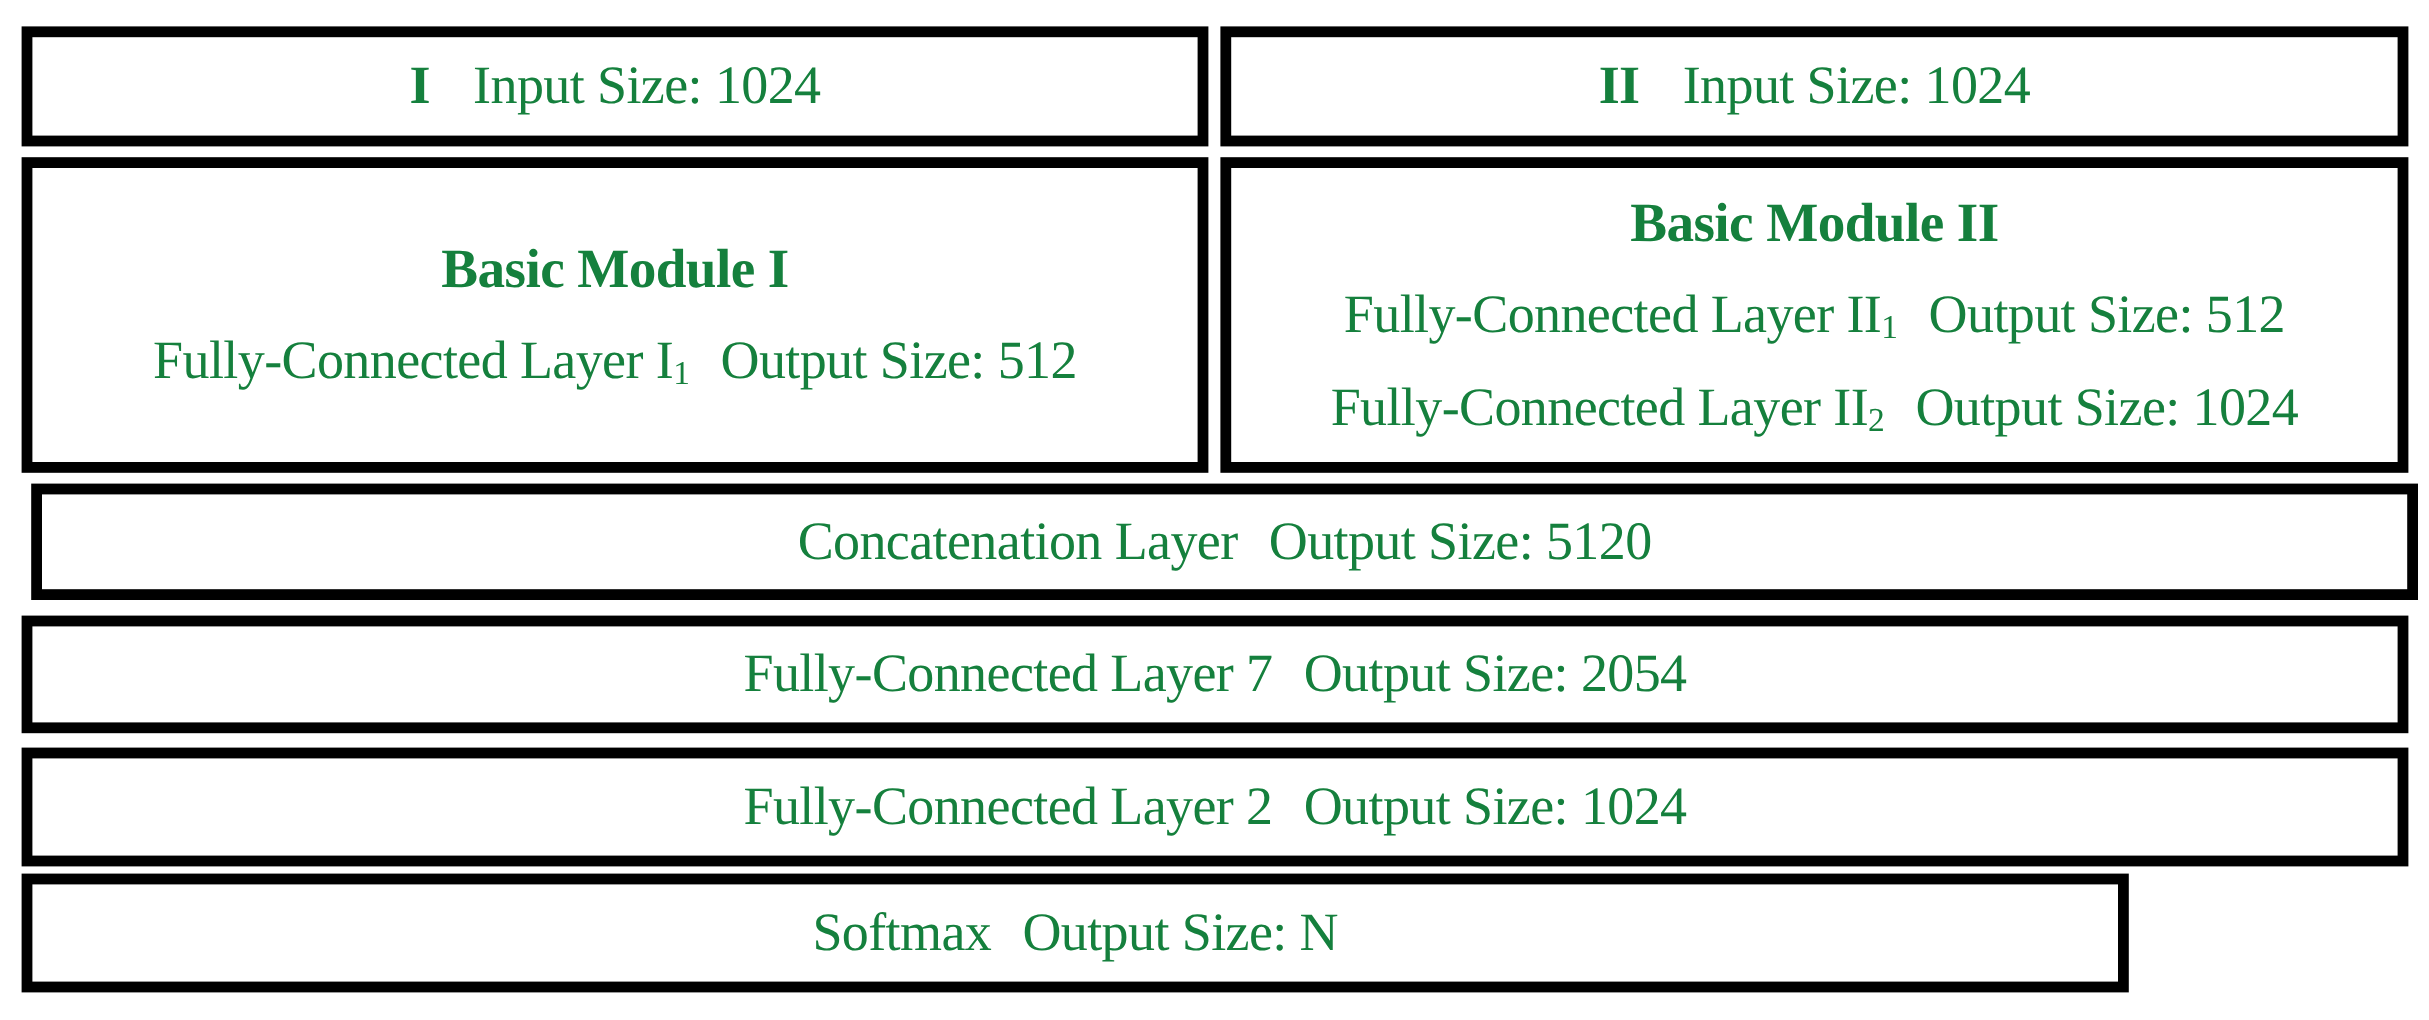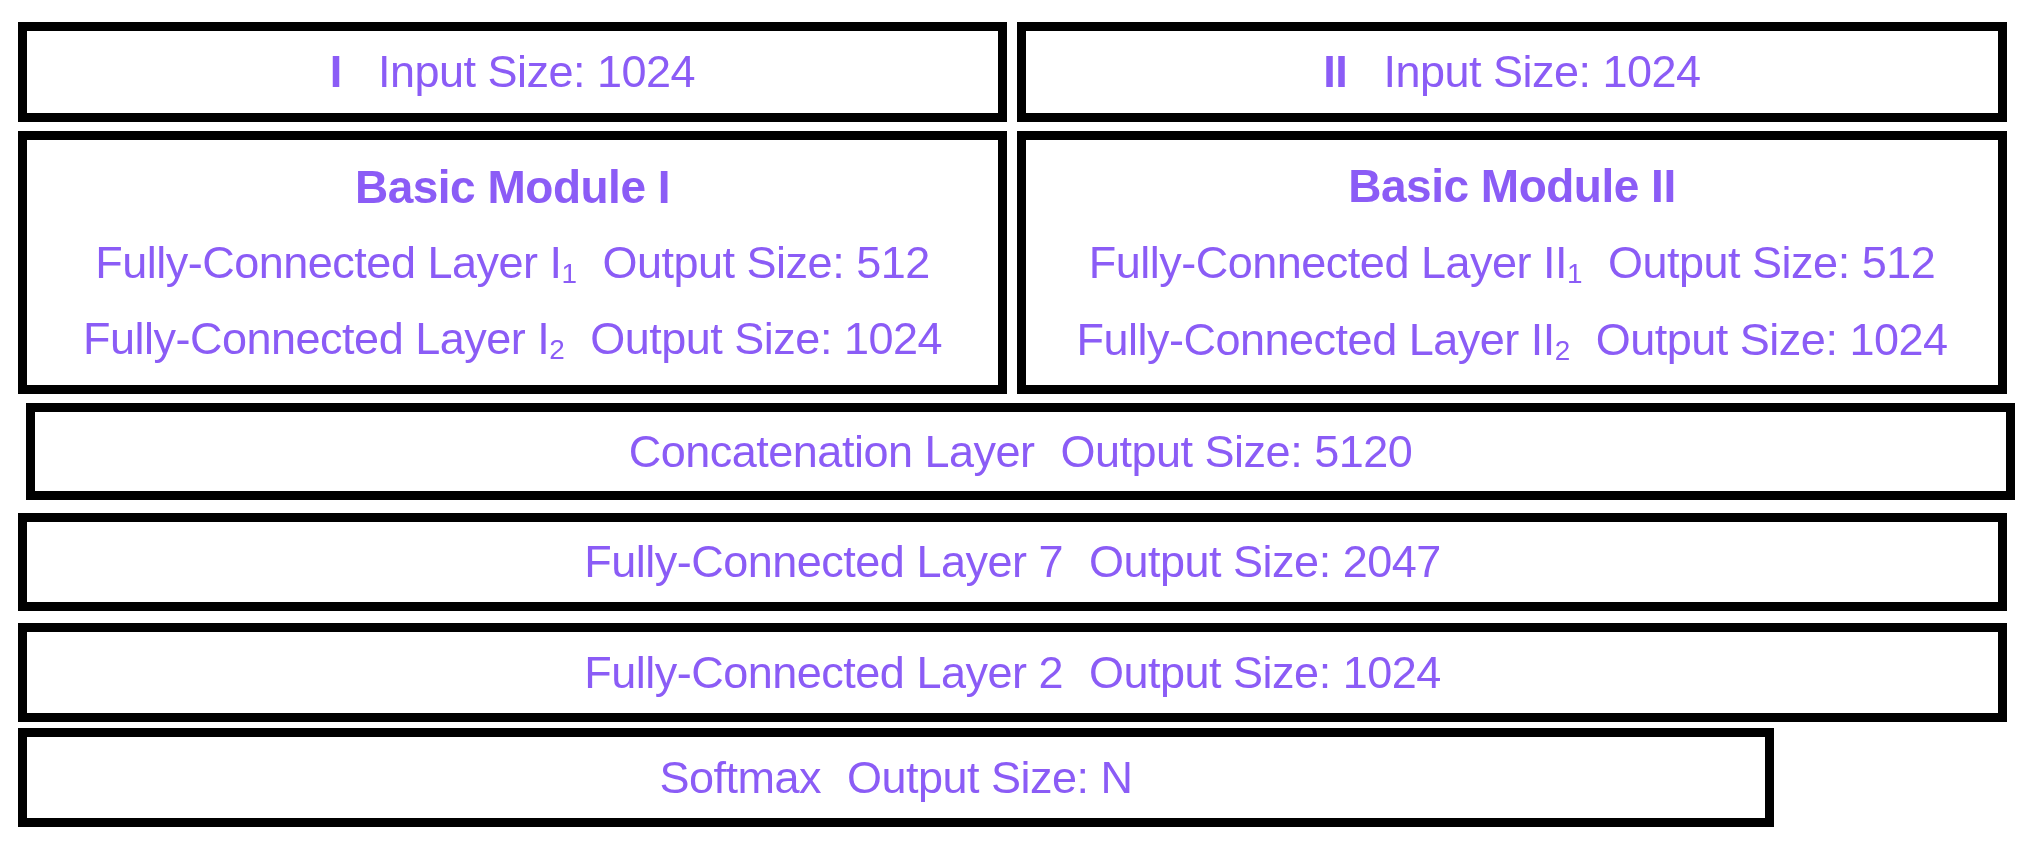"I Input Size: 1024" .figure { color: #8b5cf6 -> #15803d; font-family: Liberation Sans, sans-serif -> Liberation Serif, serif }
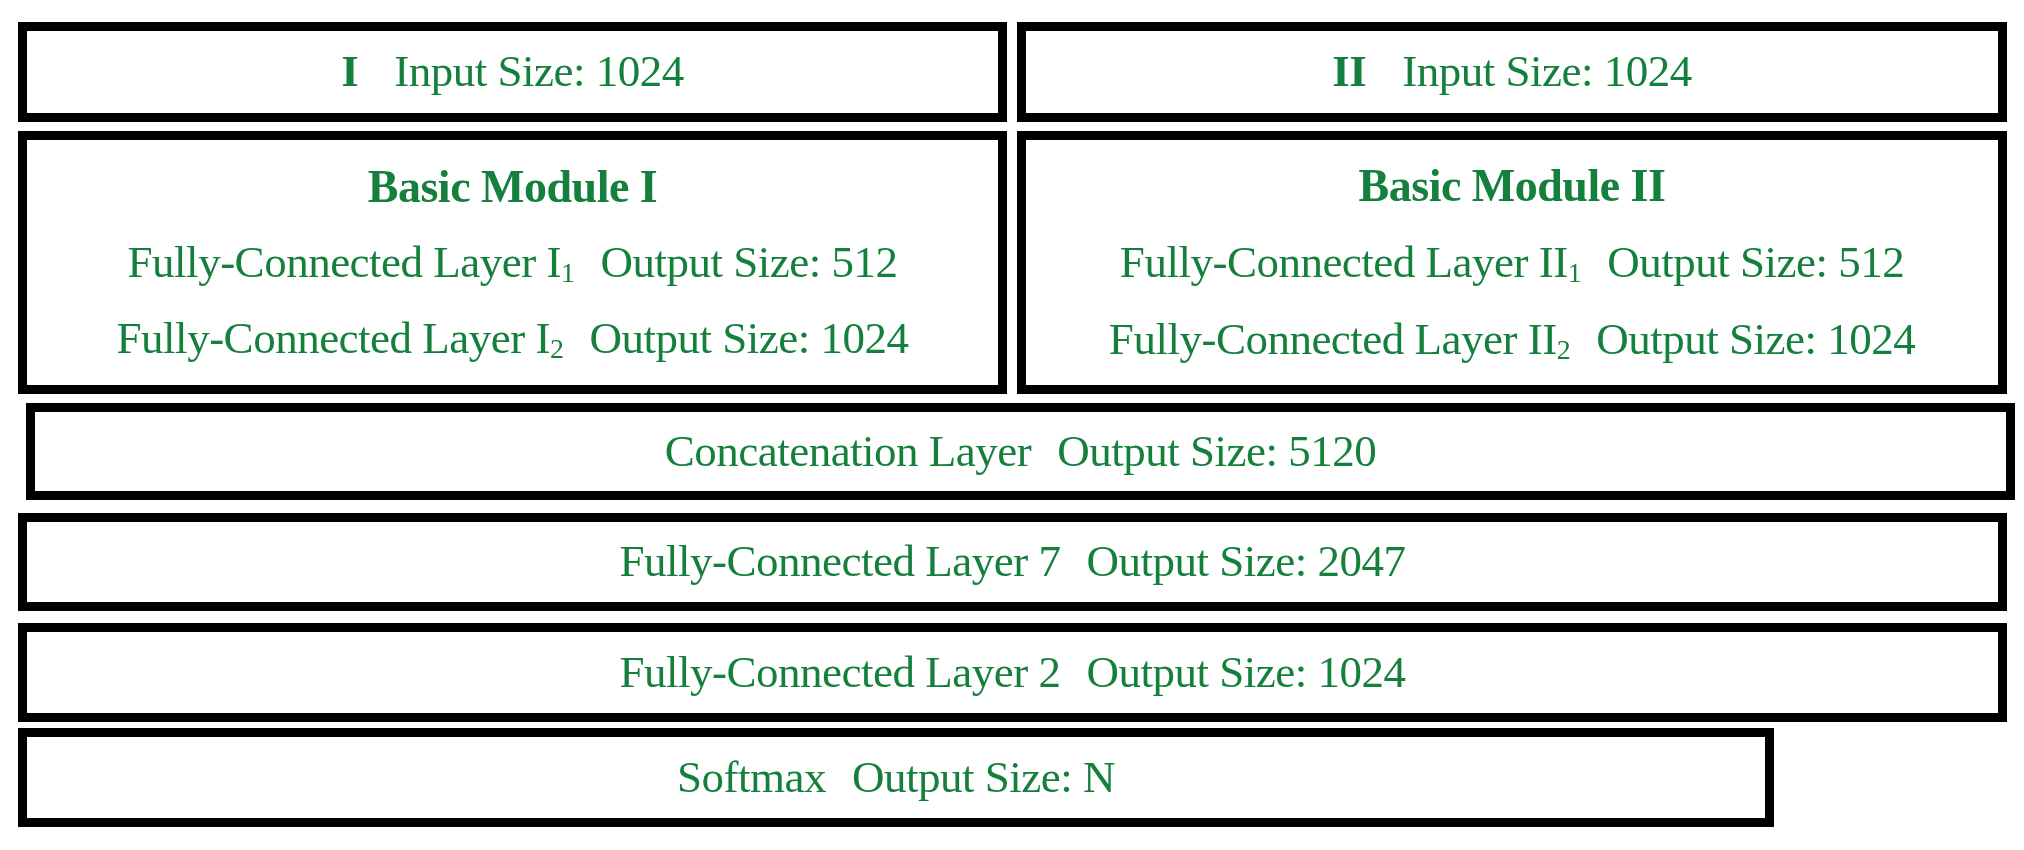"Fully-Connected Layer I2 Output Size:" div.line { html: <div><span>Fully-Connected Layer I</span><sub>2</sub><span></span><span>Output Size: 1024</span></div> -> none }
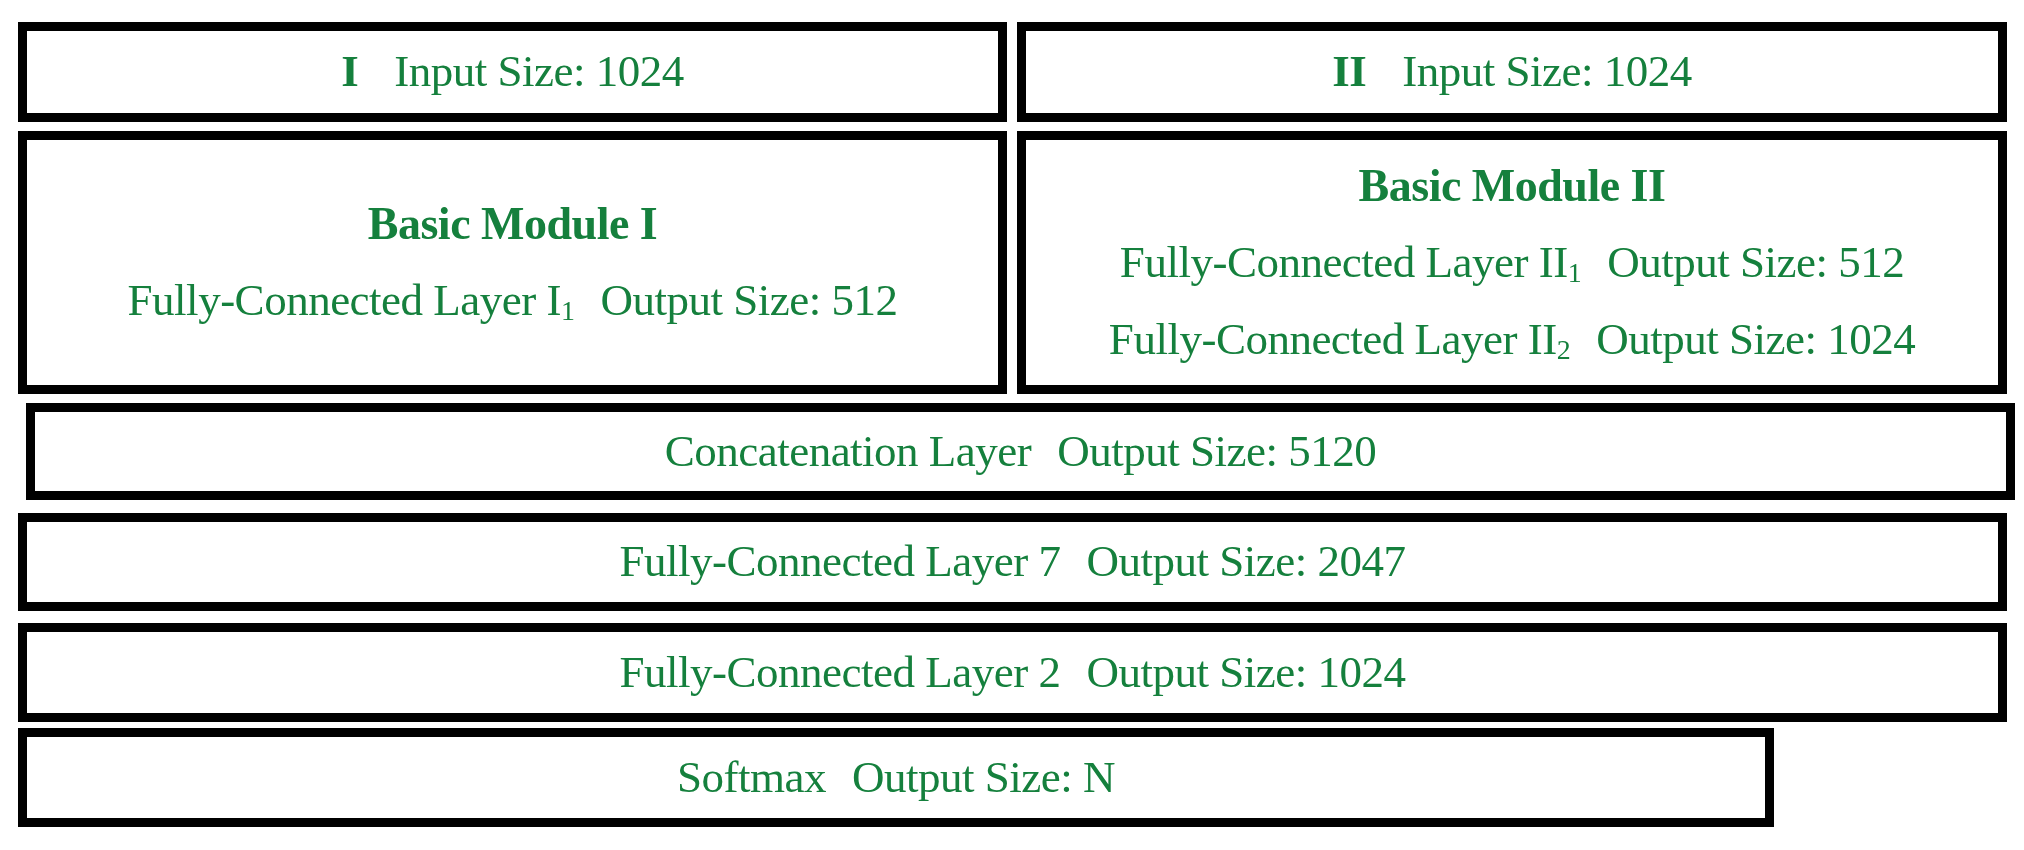"Output Size: 2047" span { text: 2047 -> 2054 }
